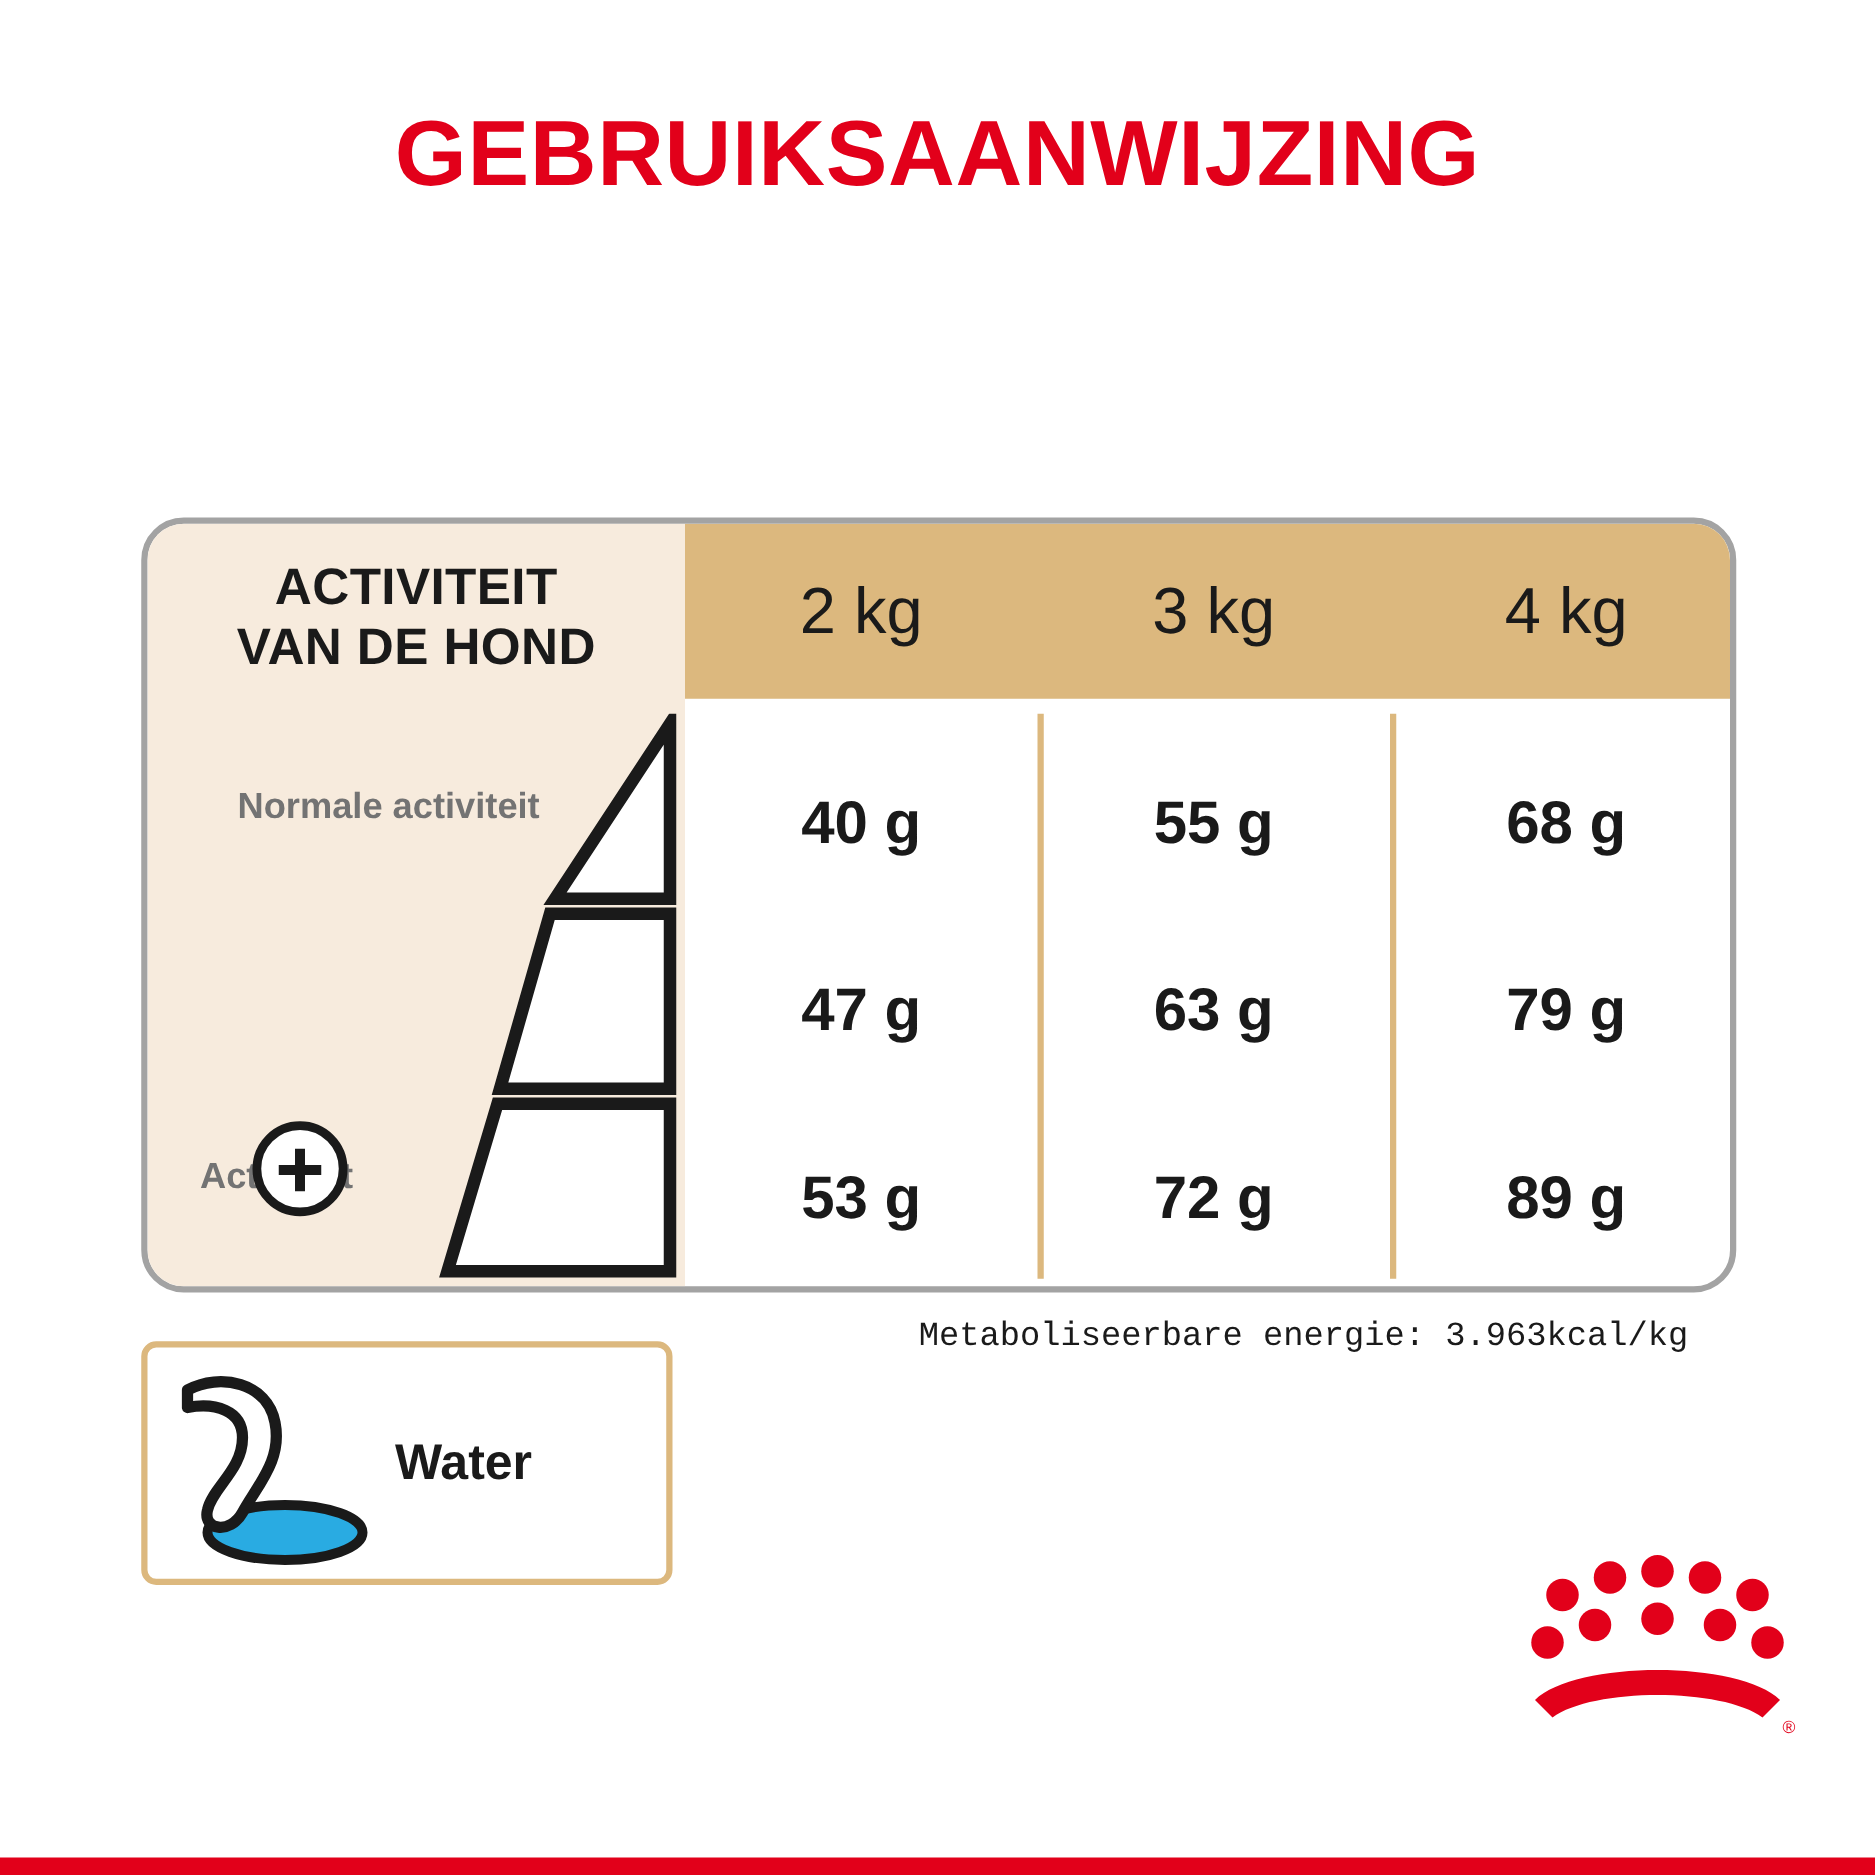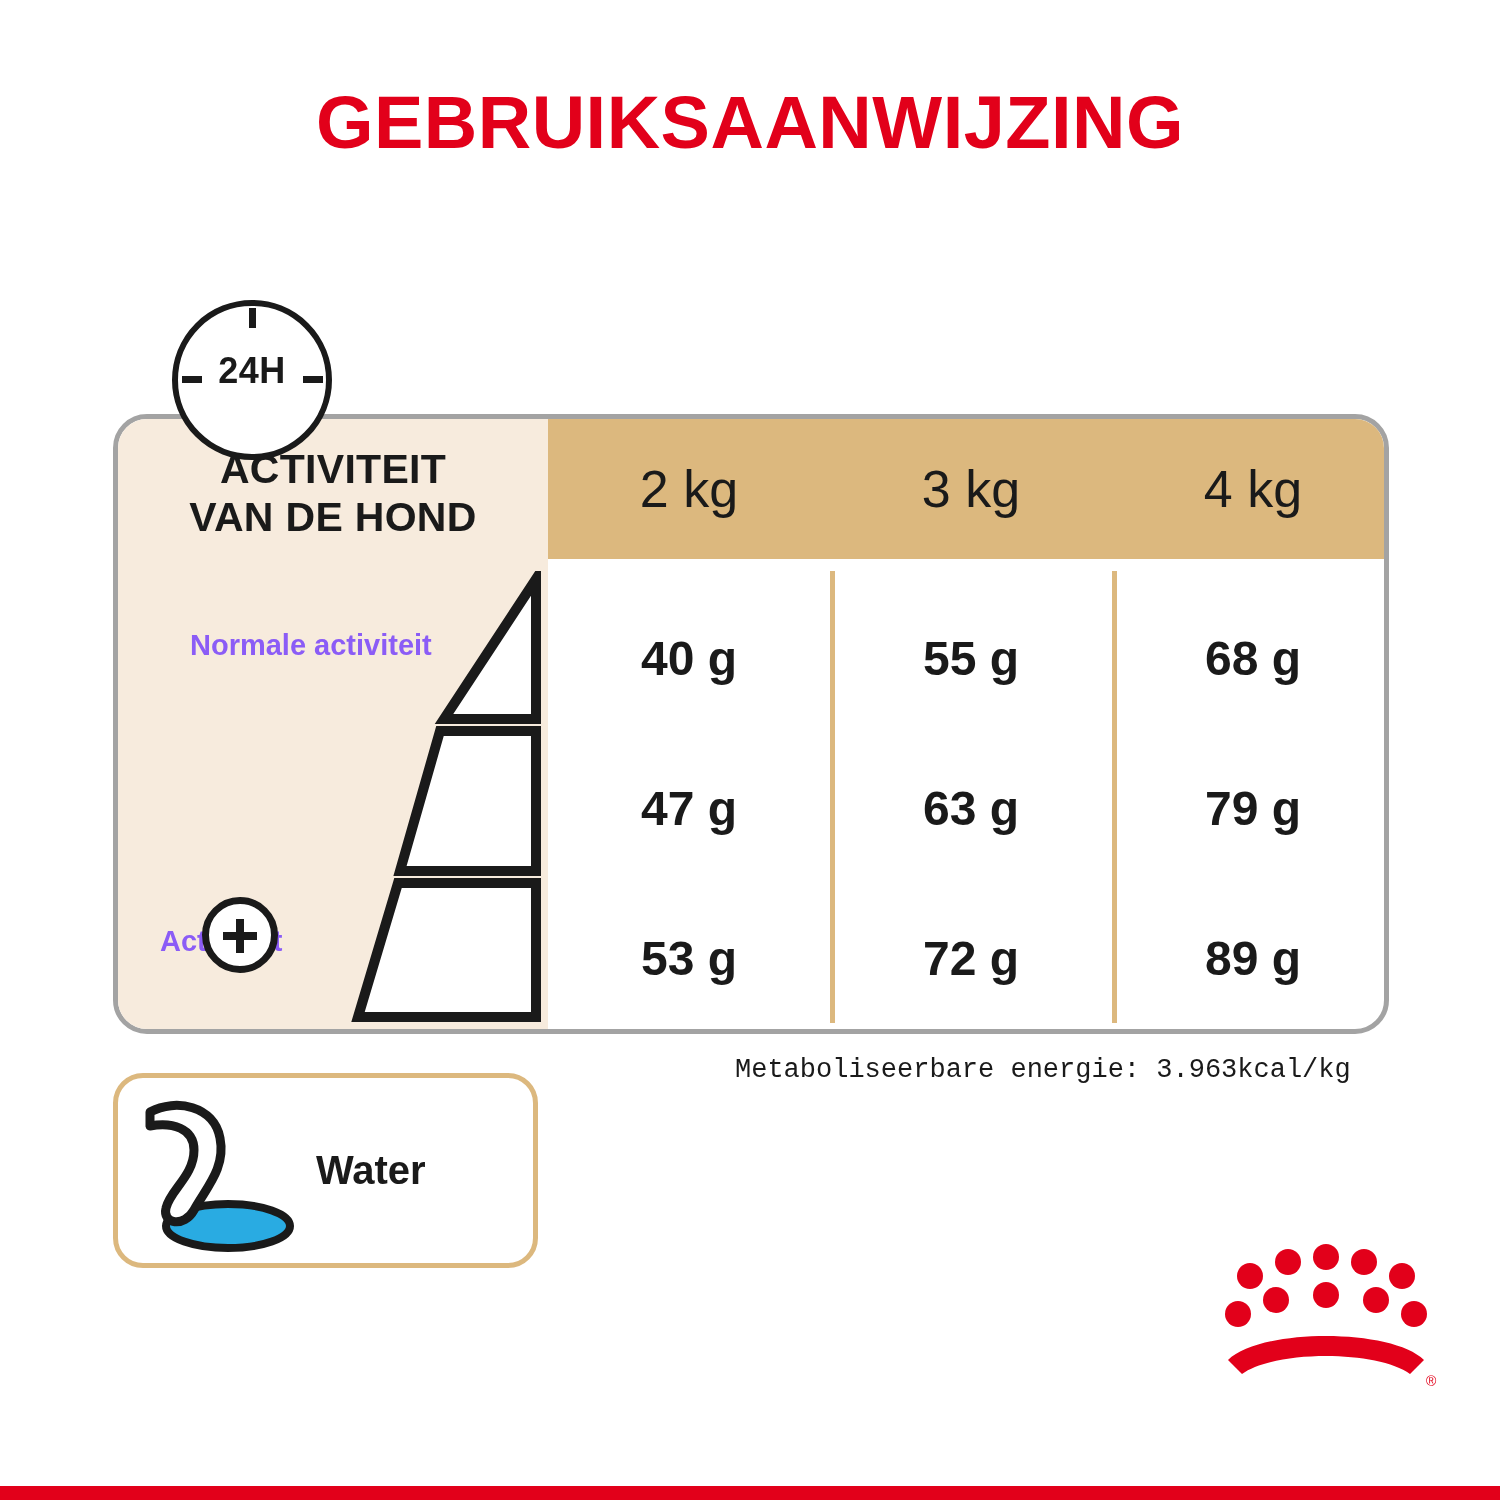"24H" div.badge24 { html: <div> <div></div> <div></div> <div></div> <div></div> <div>24H</div> </div> -> none }
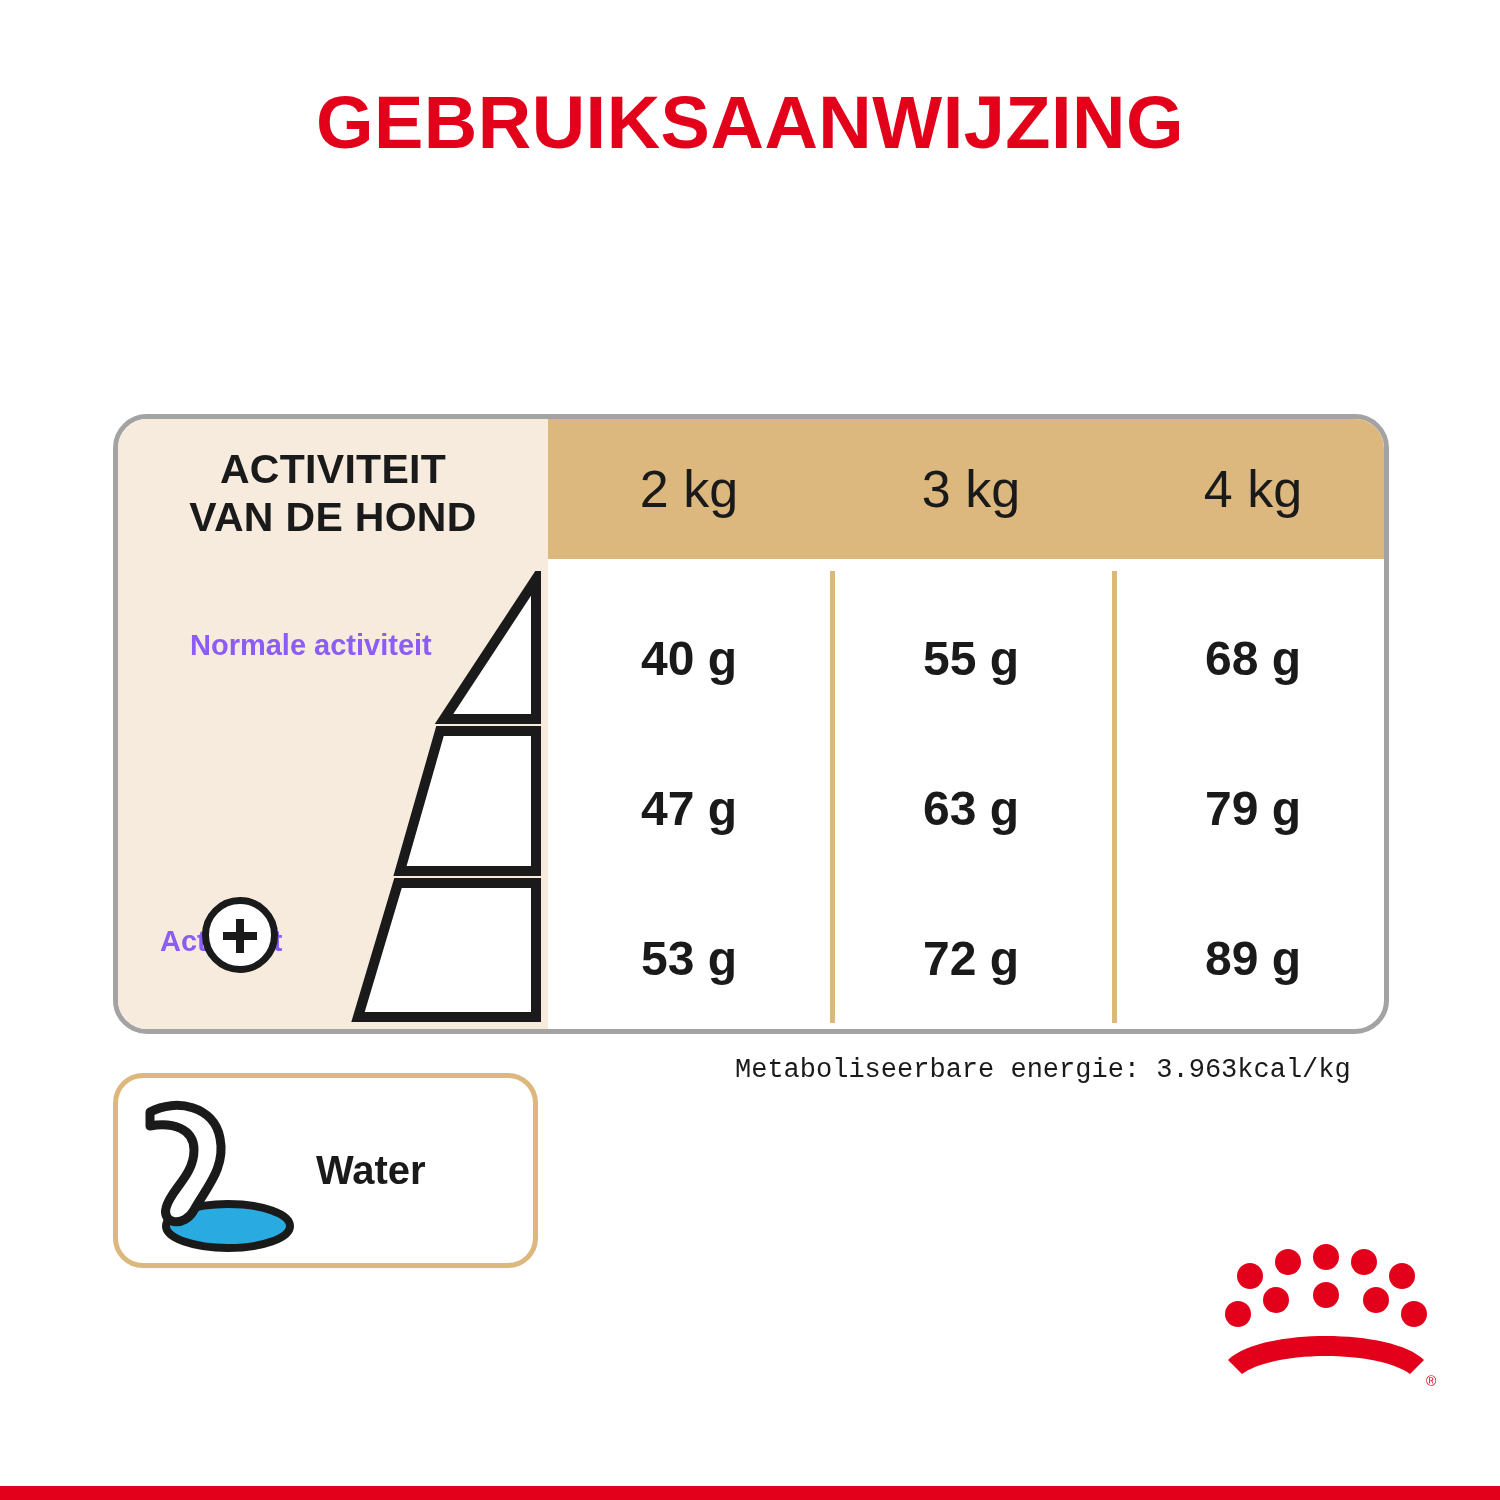"Normale activiteit" .act-label { color: #8b5cf6 -> #737373 }
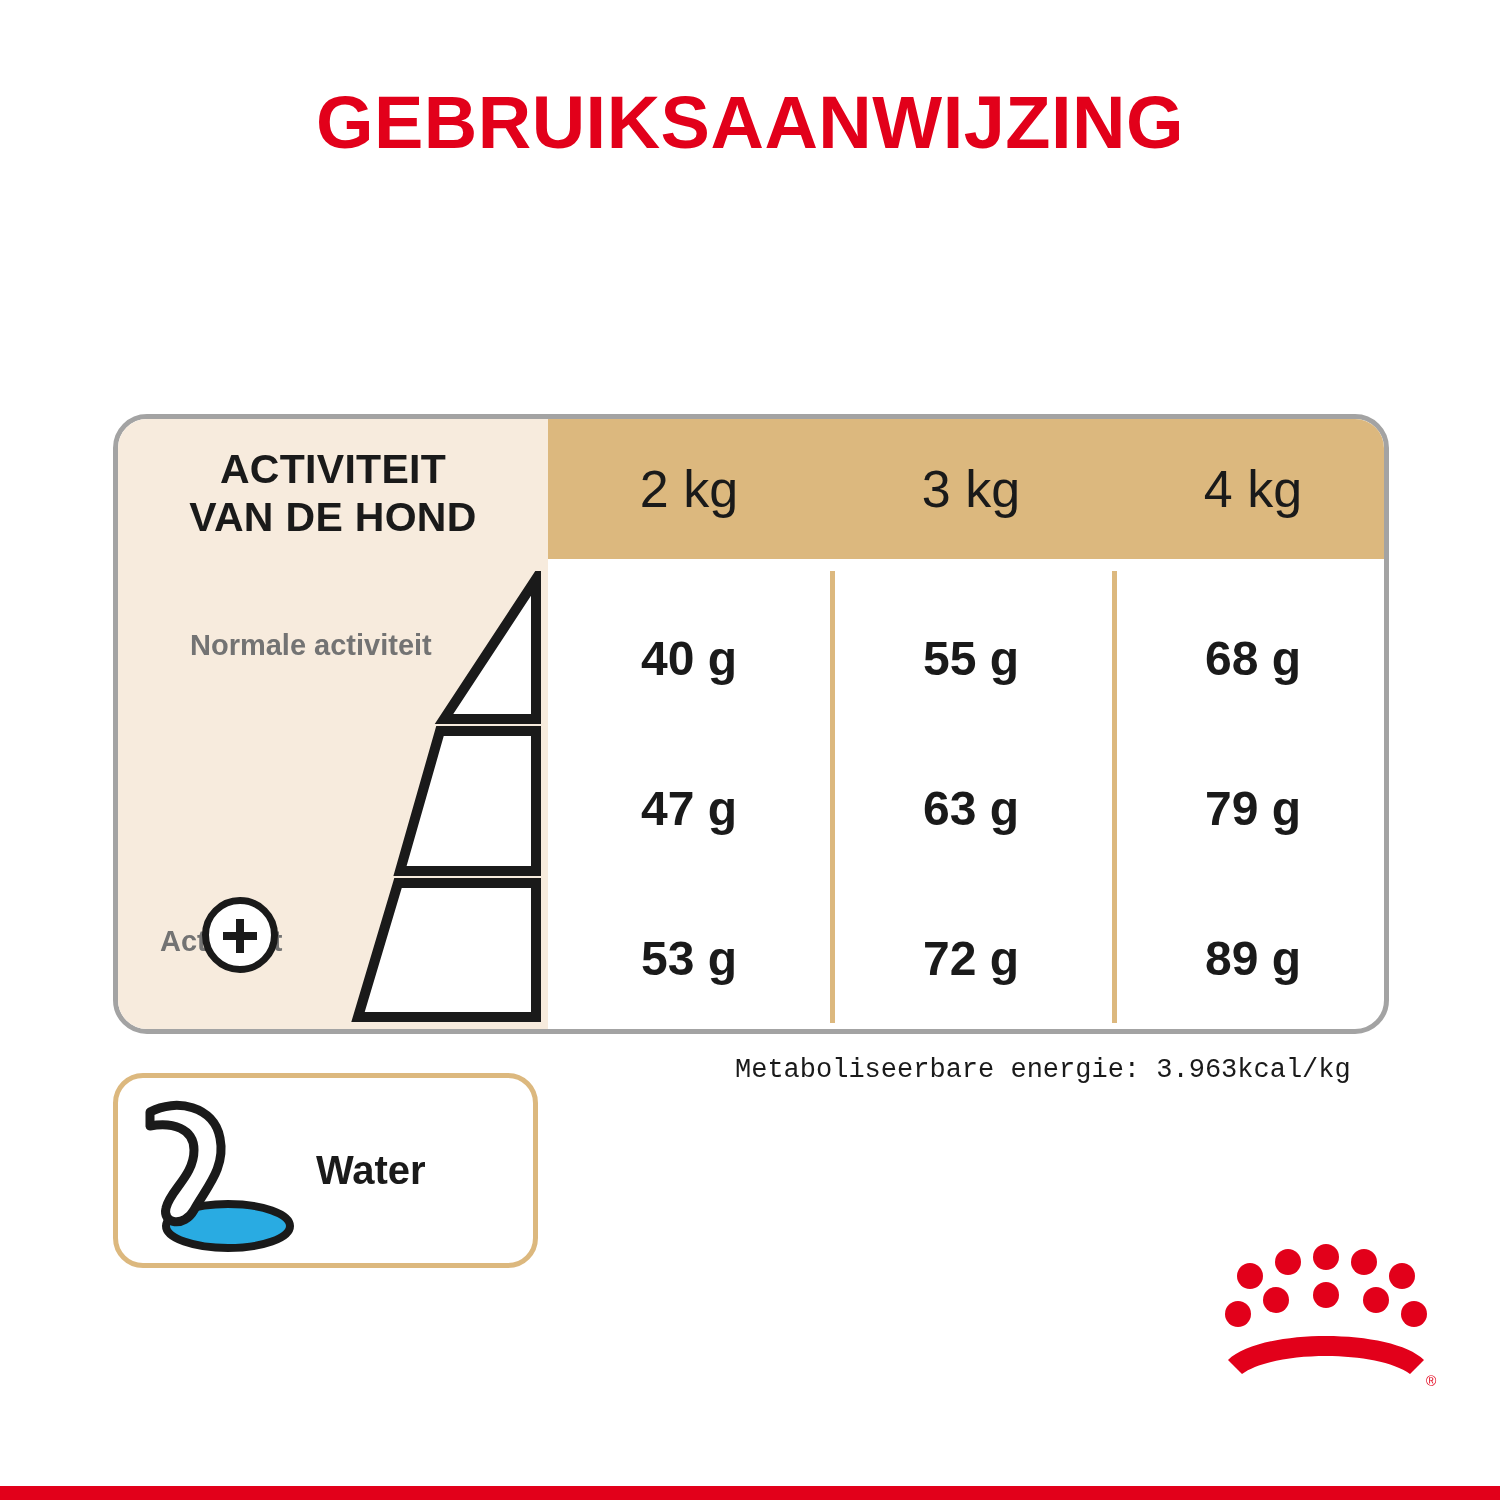"Water" .water-card { border-radius: 30px -> 12px }
